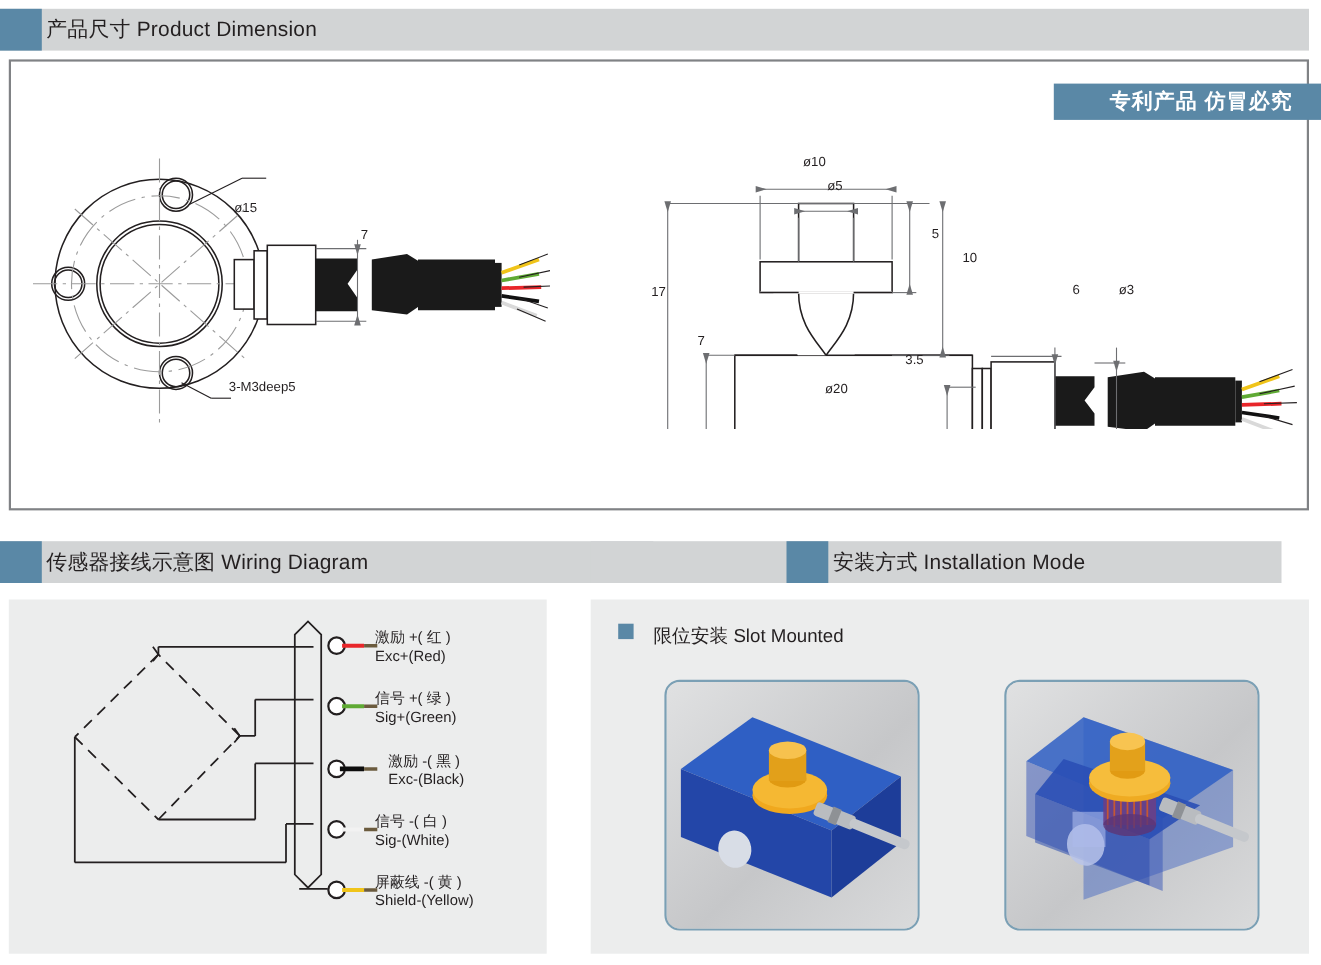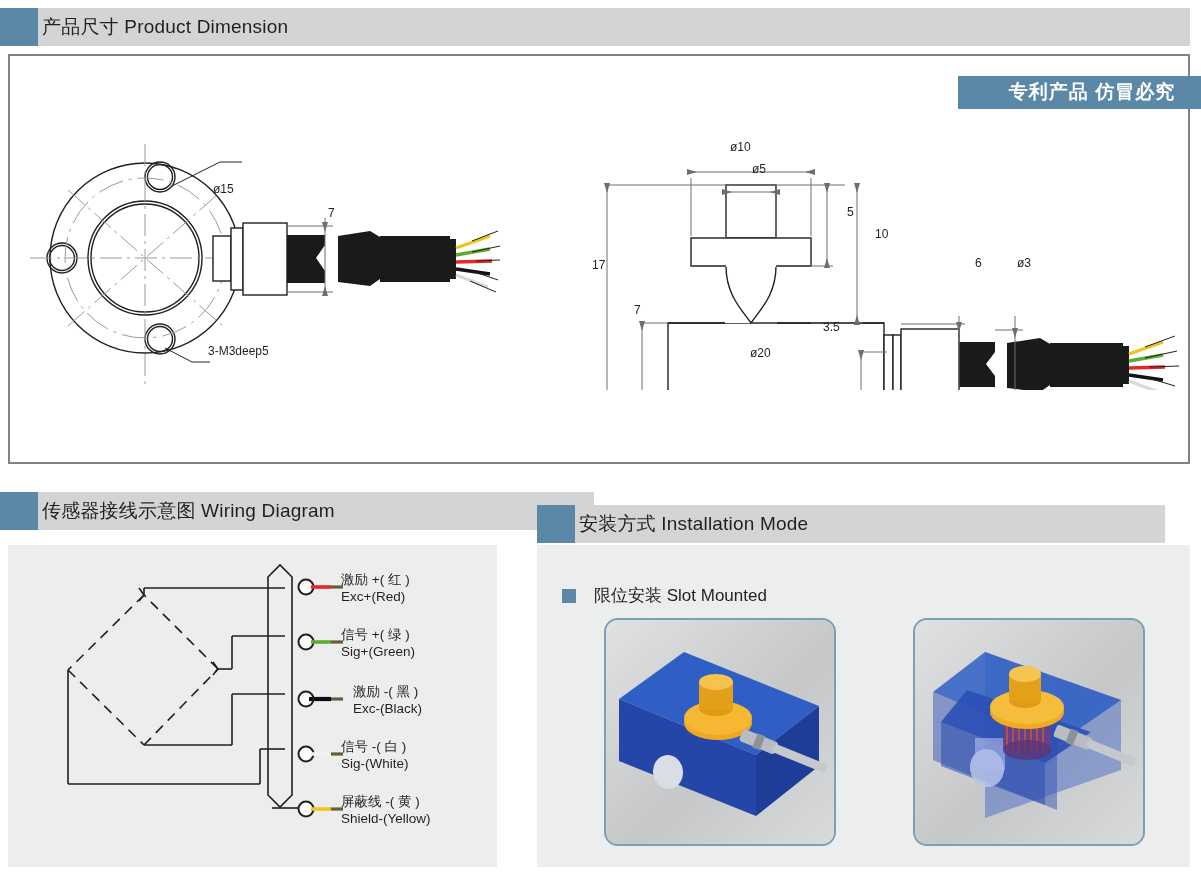"安装方式 Installation Mode" div.sec-head { justify-content: none -> center; top: 505px -> 492px }
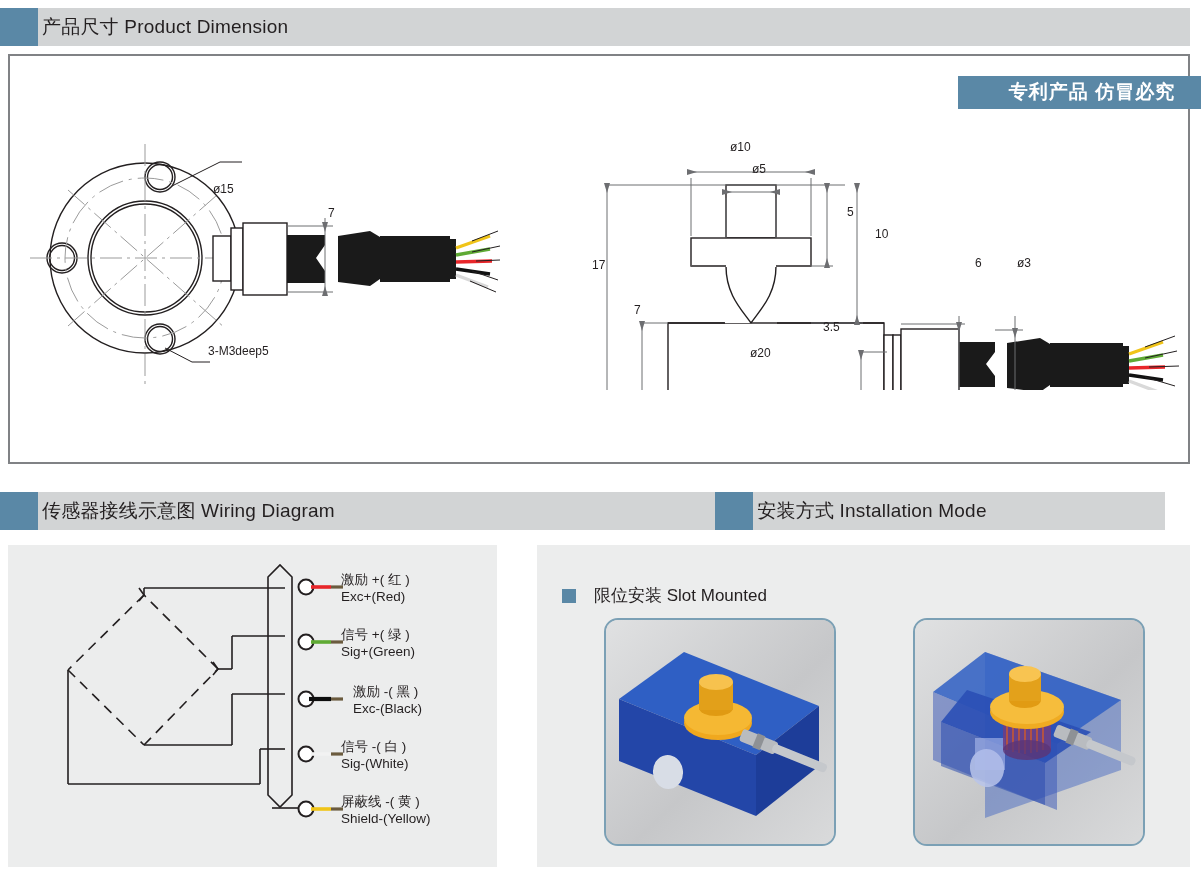"限位安装 Slot Mounted" div { align-items: center -> none; margin-top: 17px -> none }
